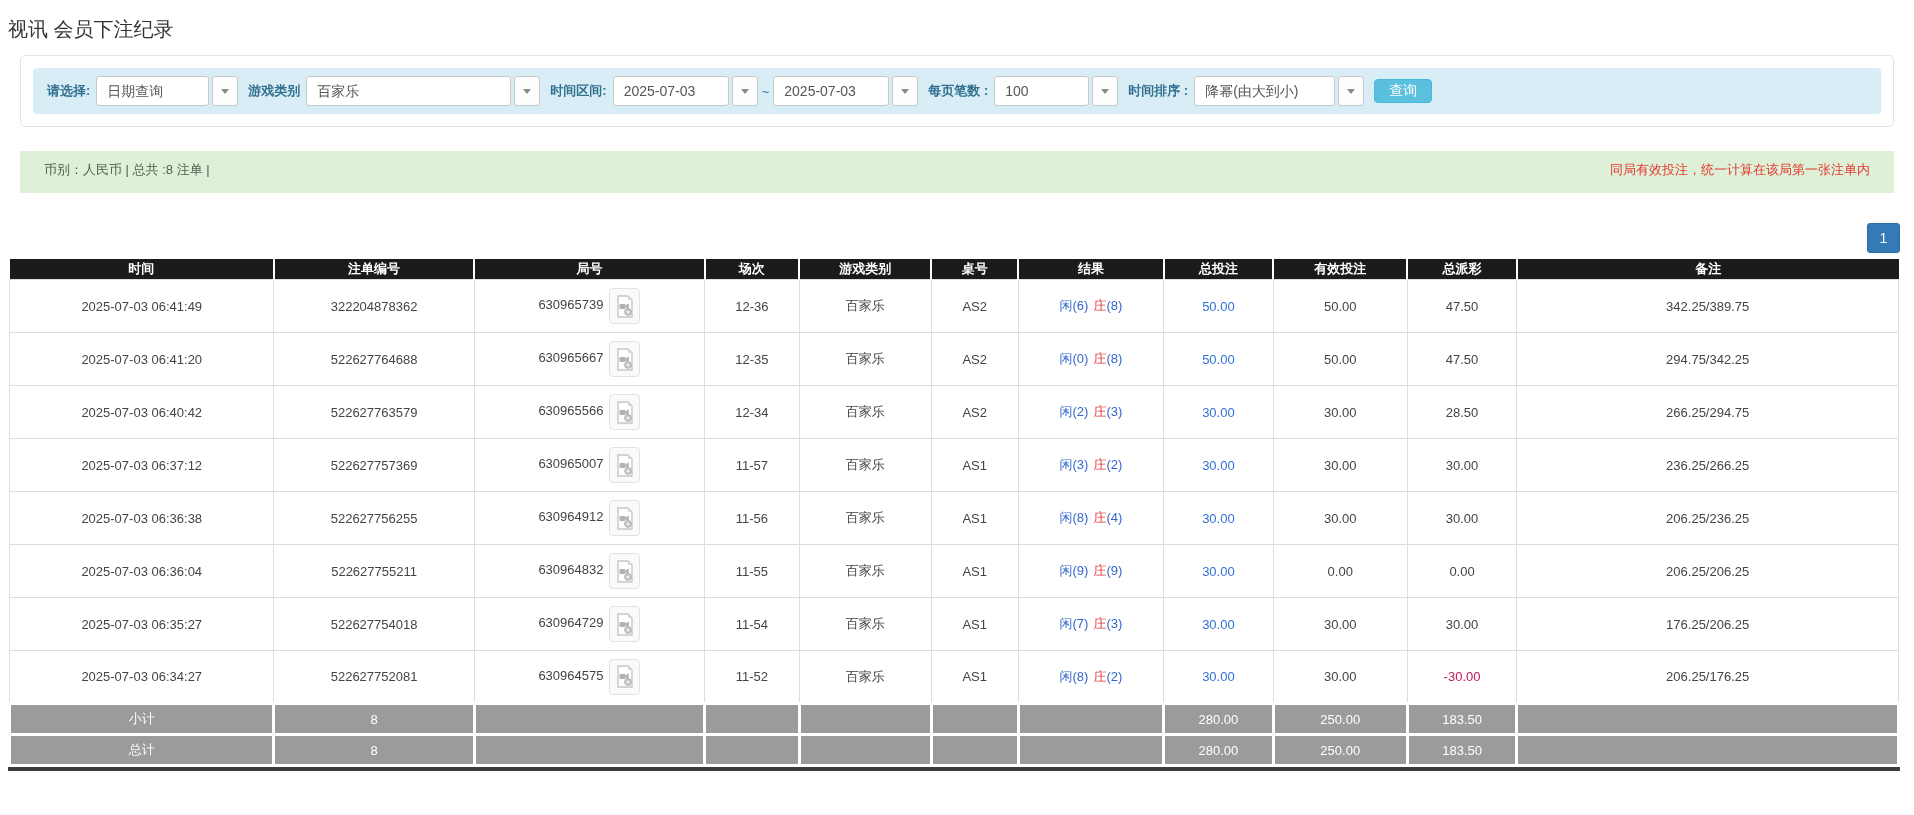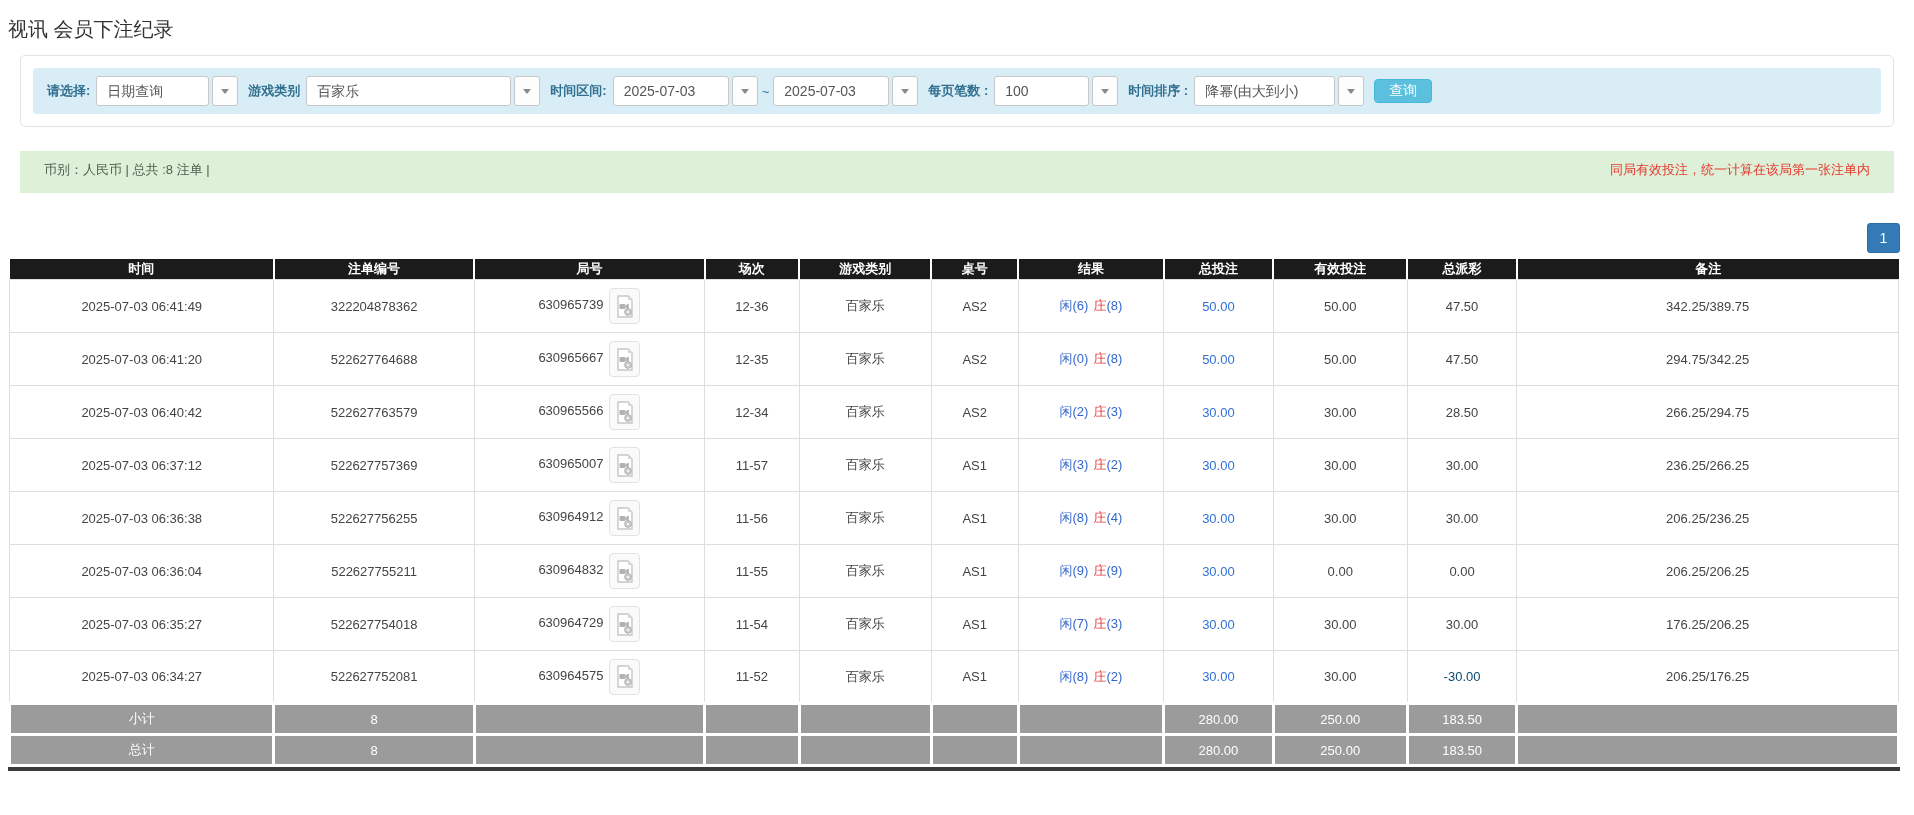"-30.00" .payout.neg { color: #0c4a6e -> #be185d }
